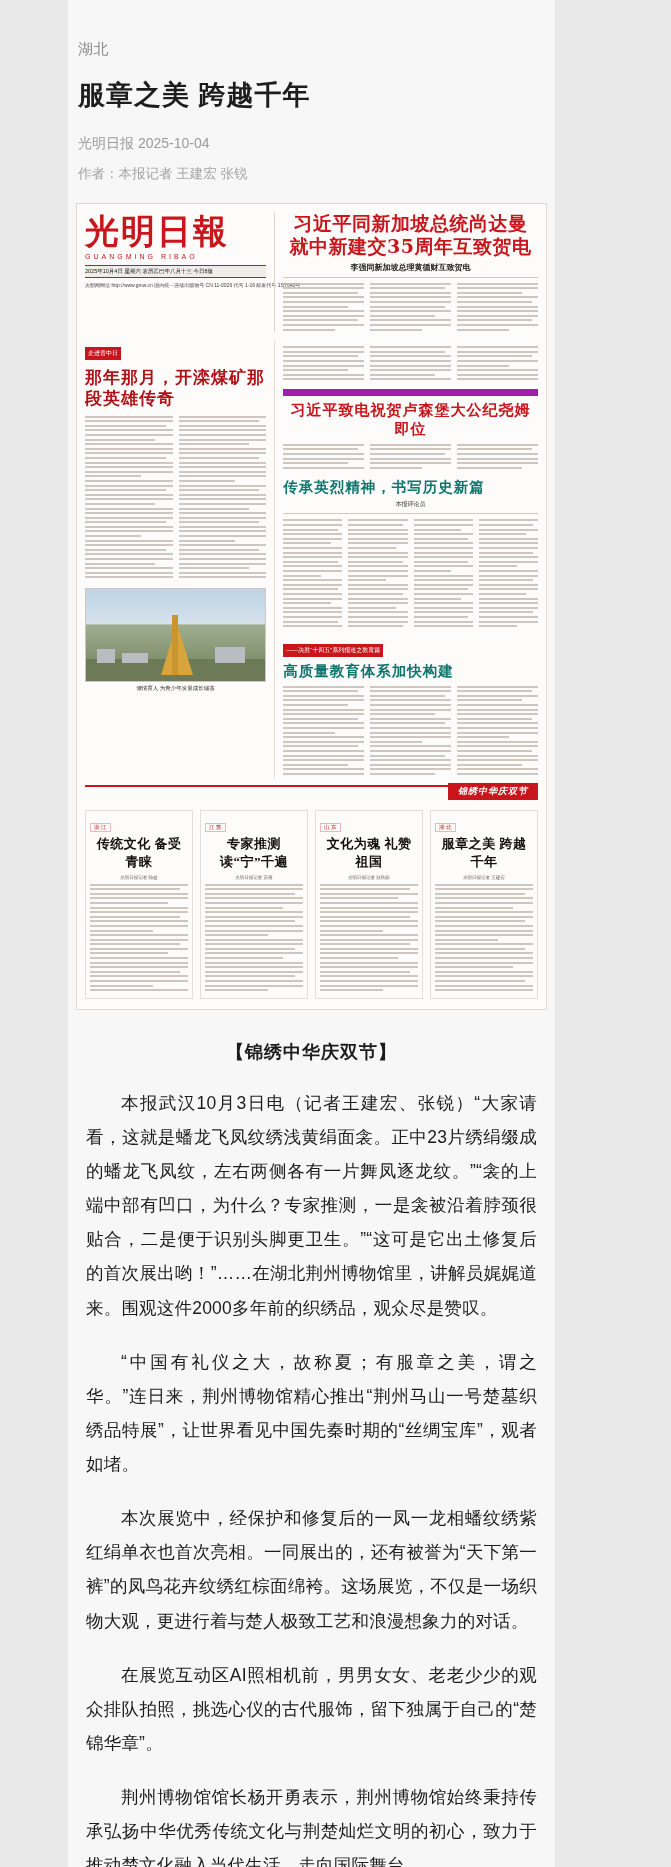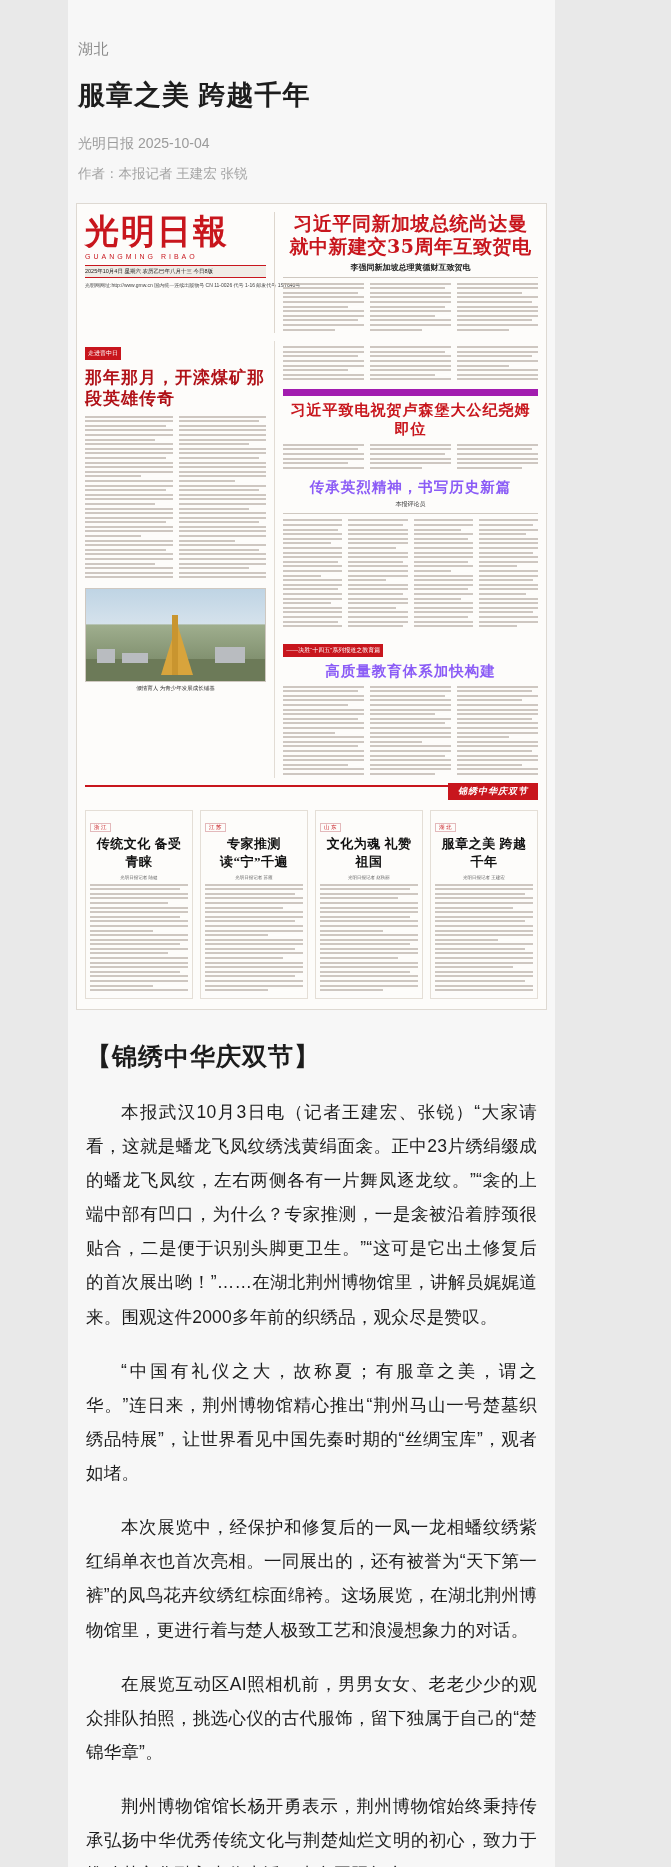"传承英烈精神，书写历史新篇" .black-head { color: #8b5cf6 -> #0f766e; text-align: center -> left }
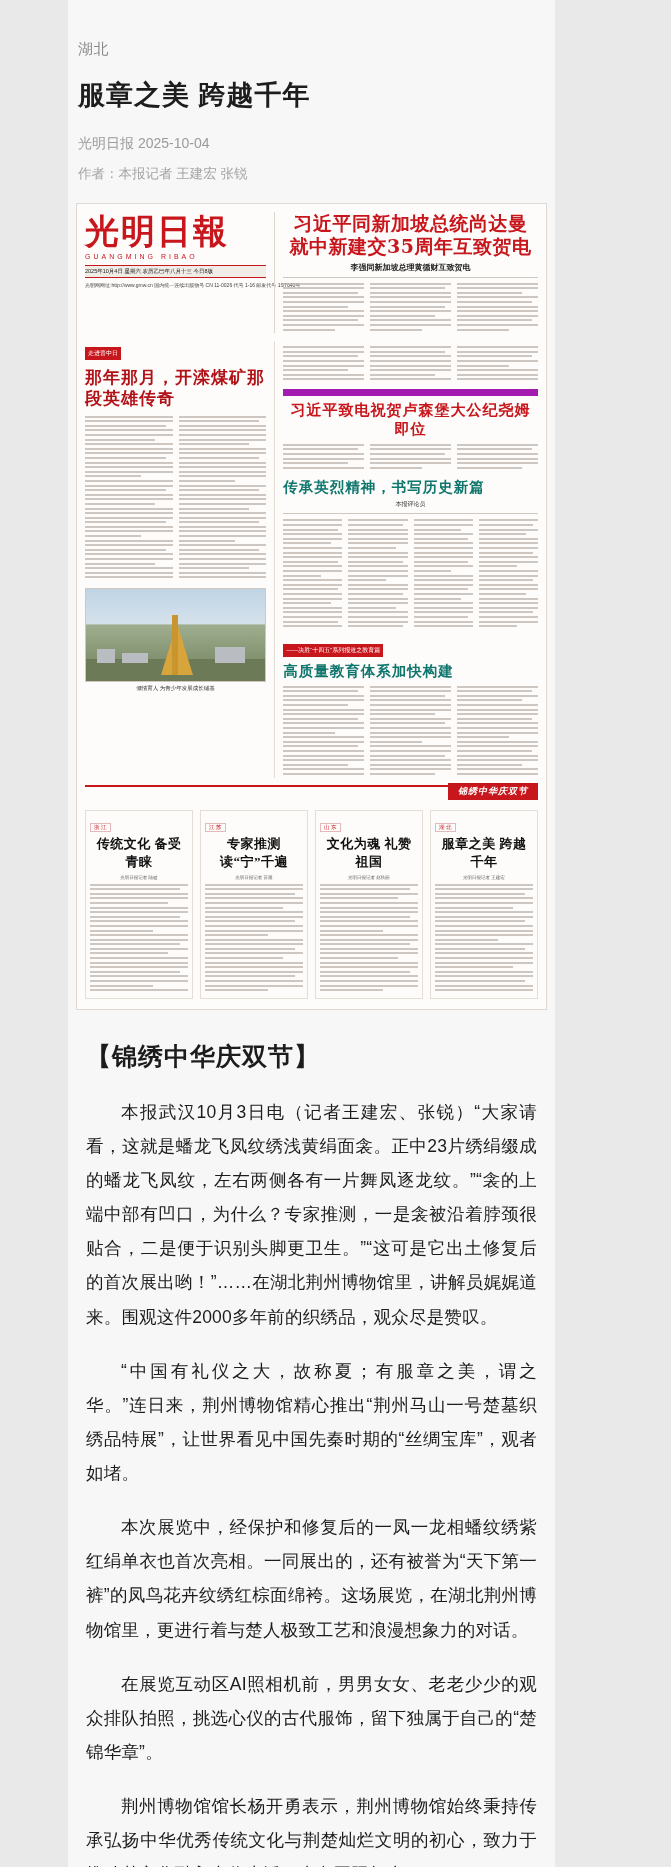"【锦绣中华庆双节】" .section-title { font-size: 25px -> 18px; text-align: none -> center }
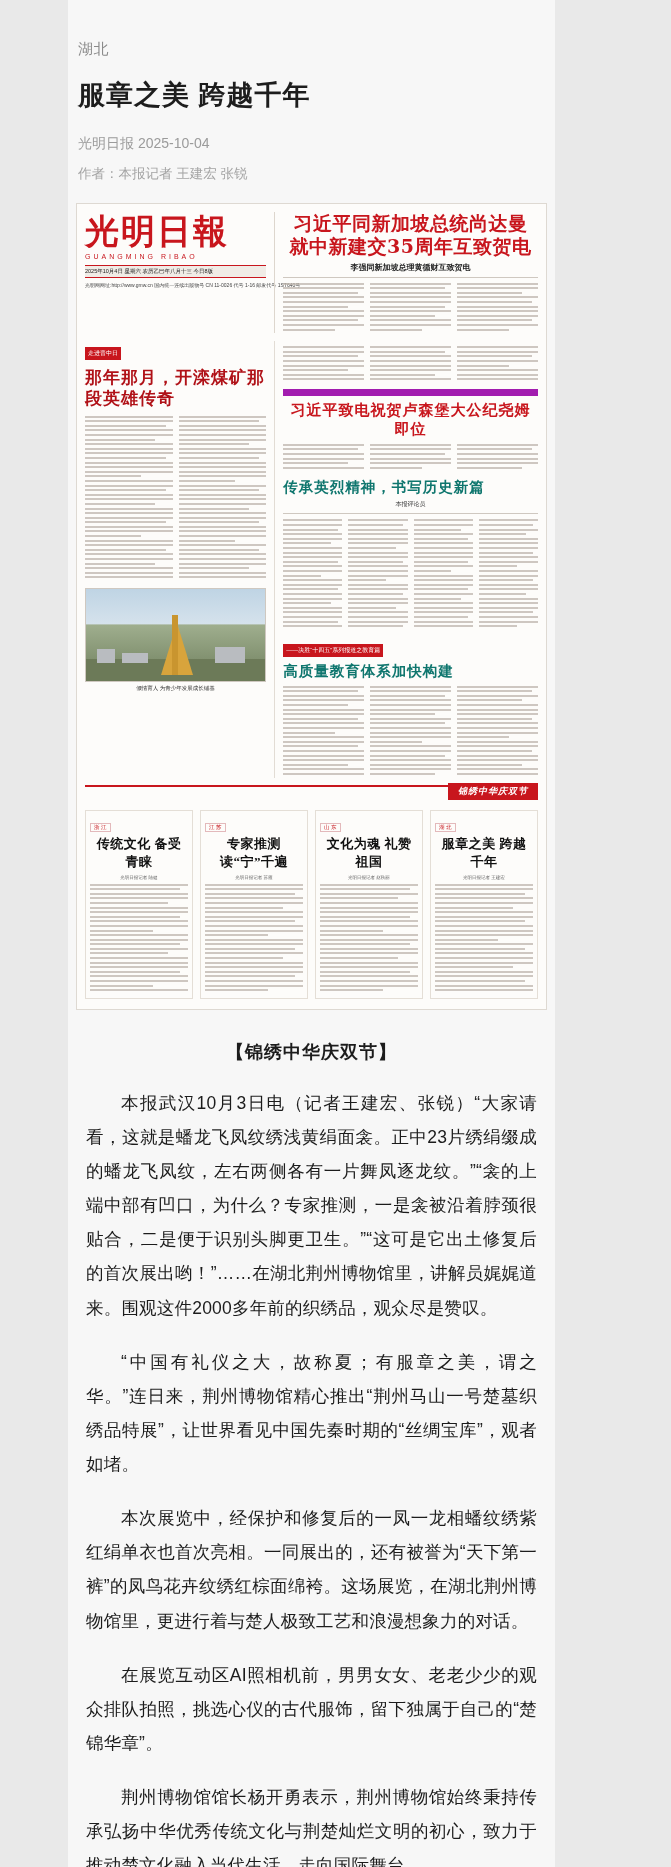"本次展览中，经保护和修复后的一凤一龙相蟠纹绣紫红绢单衣也首次亮相。一同展出的，还" p { text: 在湖北荆州博物馆里 -> 不仅是一场织物大观 }
